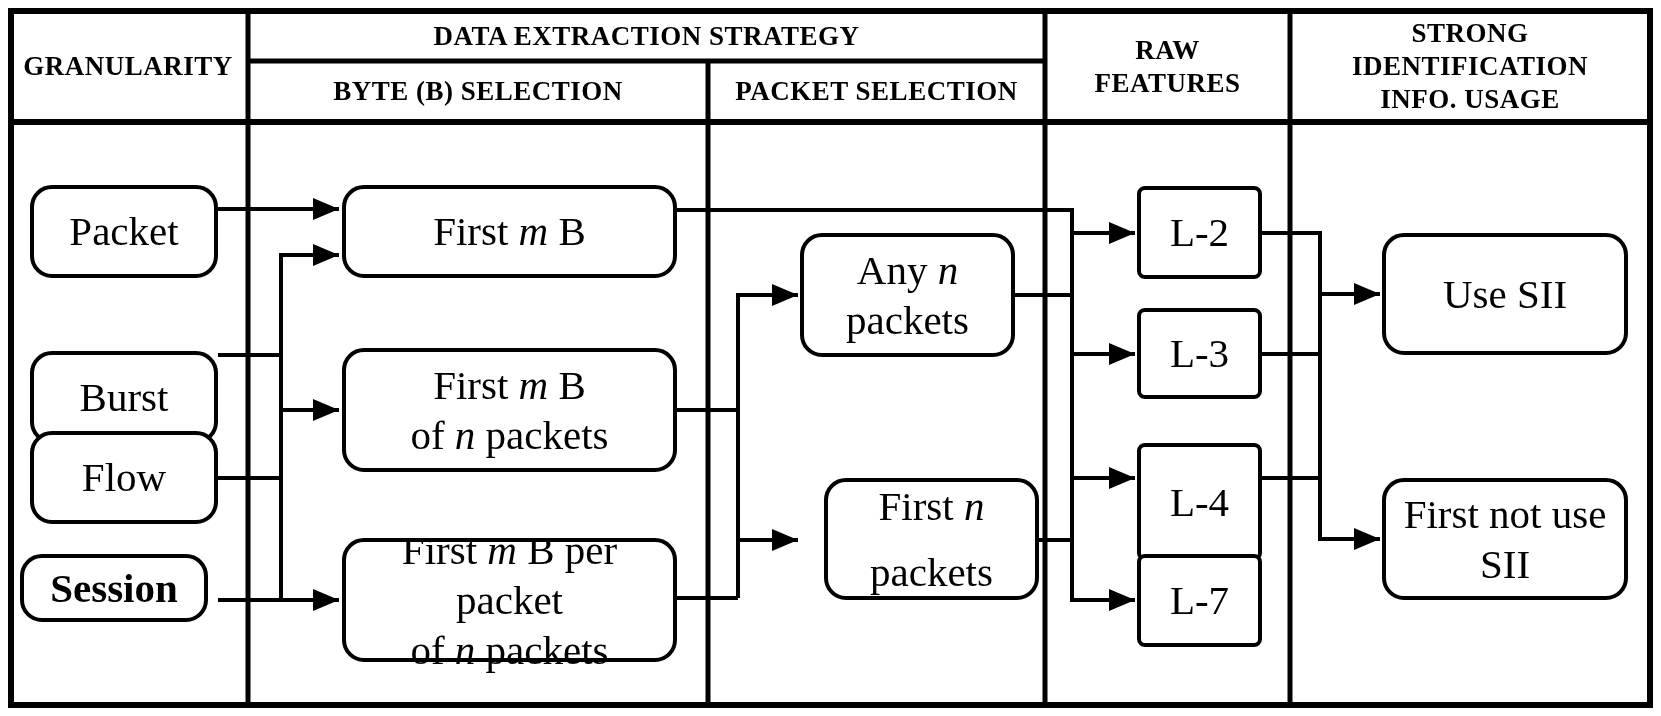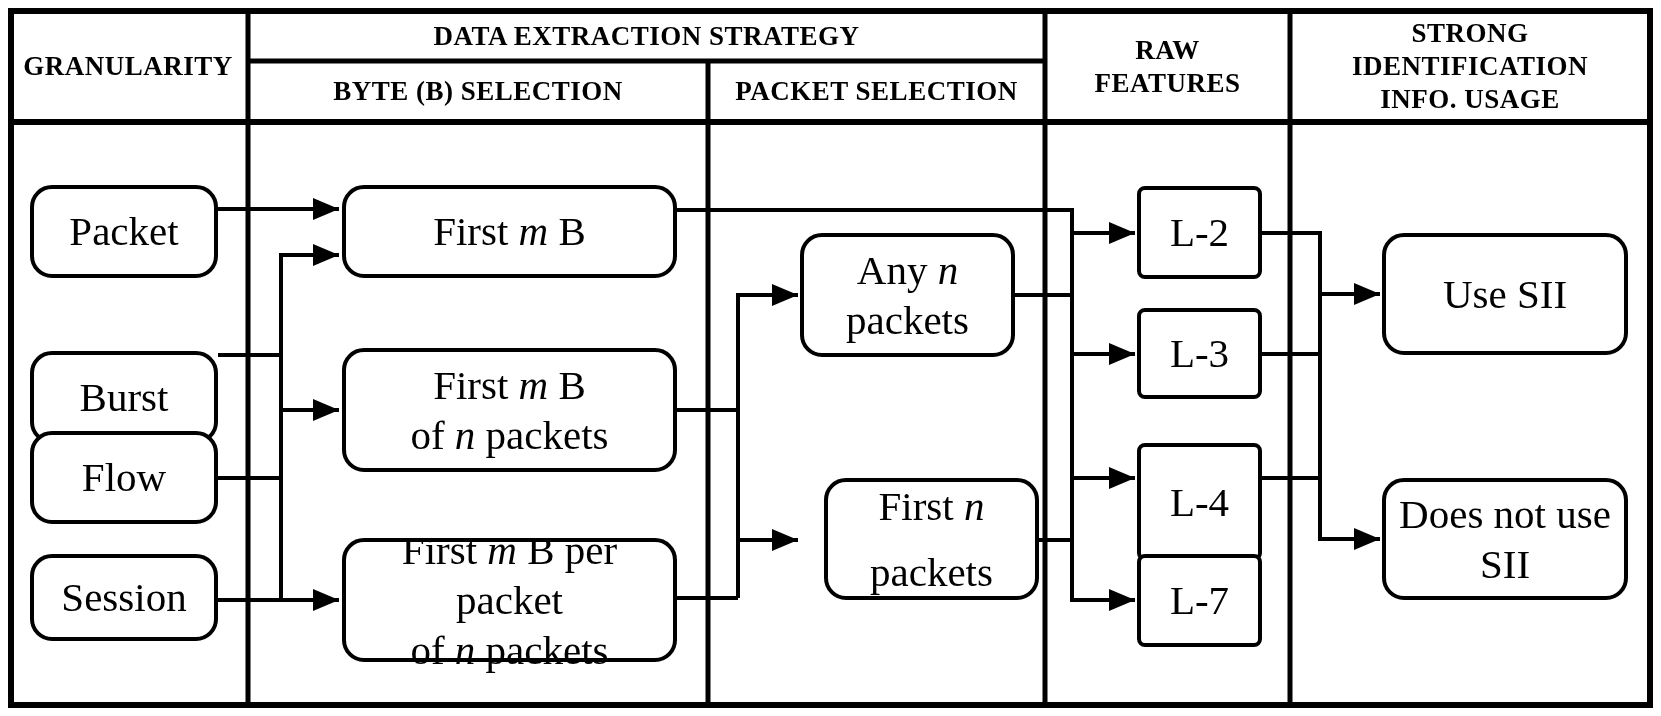"Does not use" div { text: Does -> First }
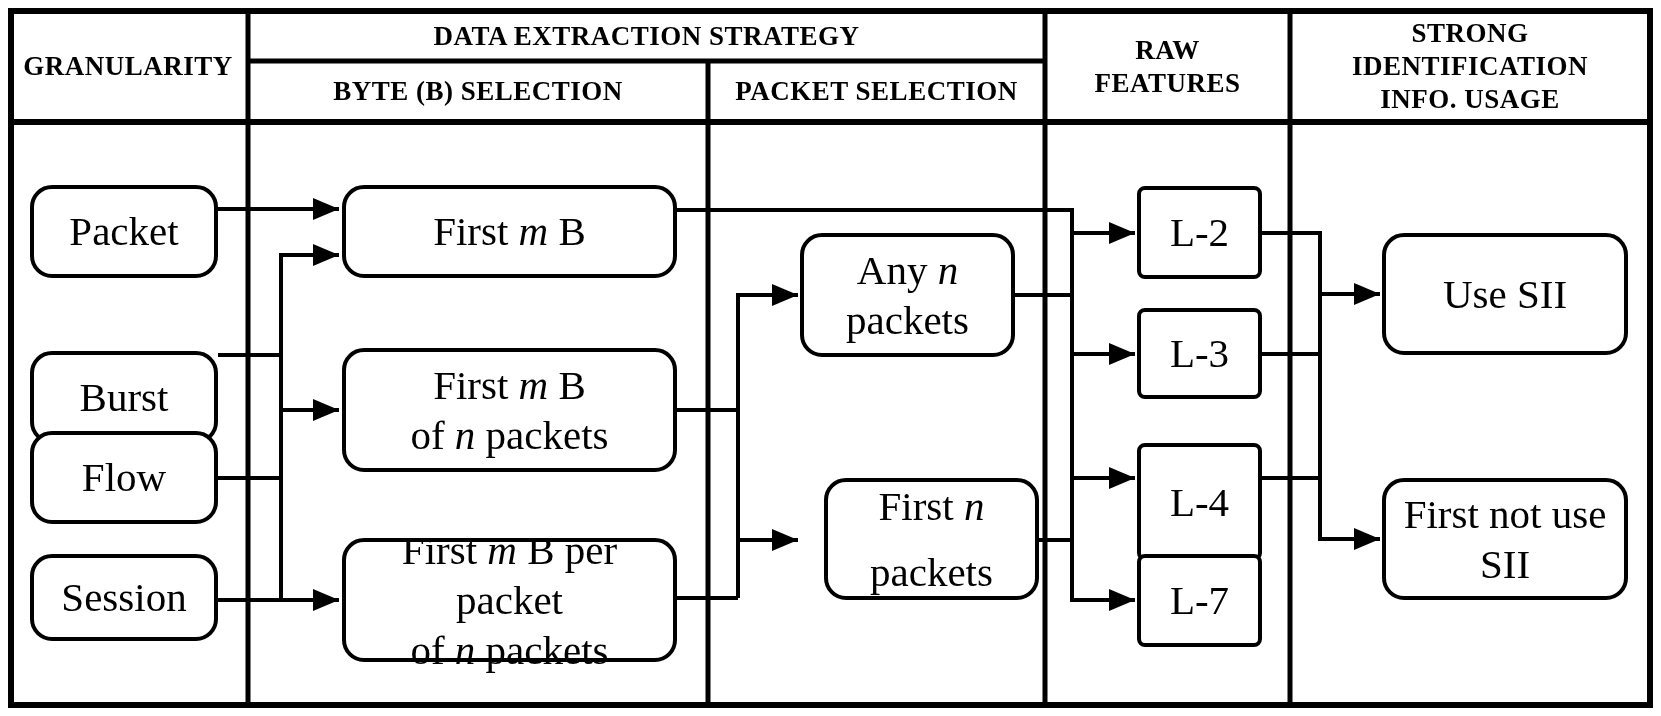"Session" div.node { font-weight: none -> bold; height: 87px -> 68px; left: 30px -> 20px }
